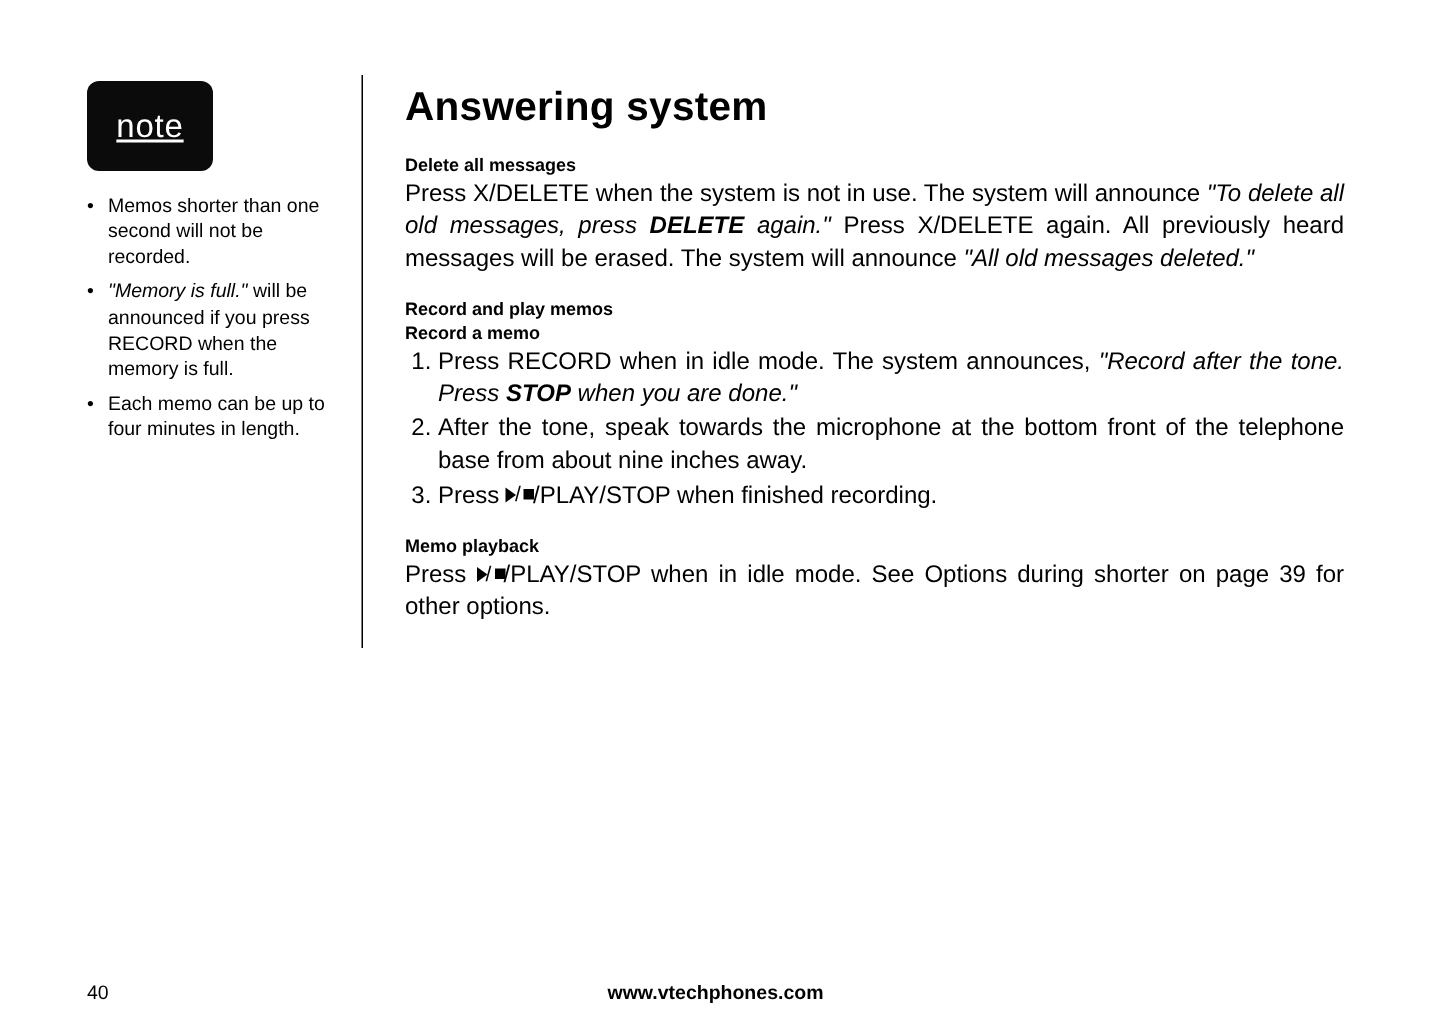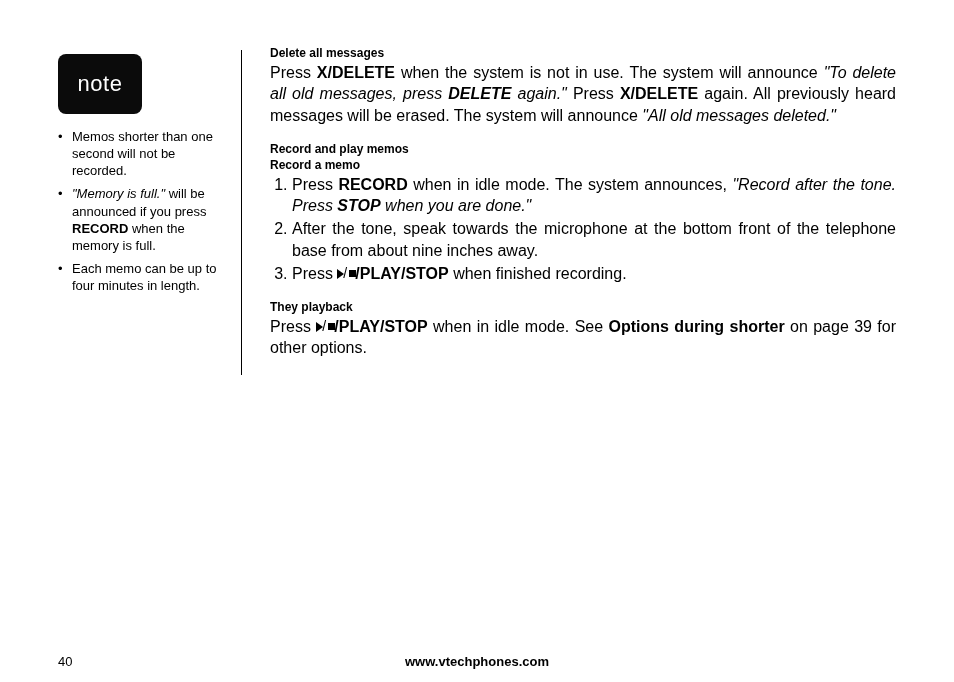"note" .note-badge { text-decoration: none -> underline }
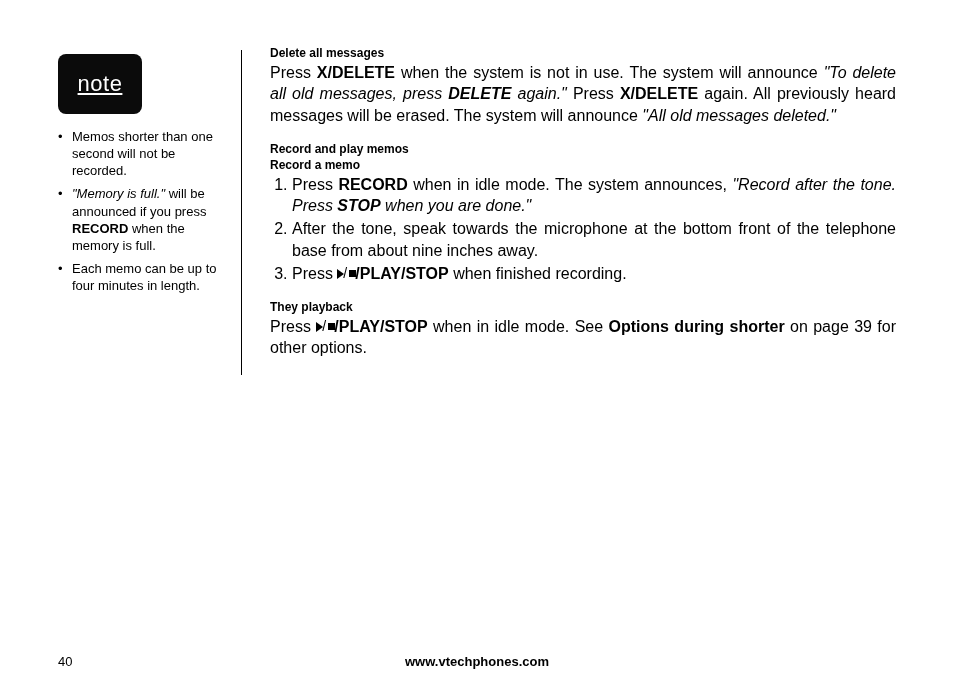"Answering system" h1.page-title { html: none -> <h1>Answering system</h1> }
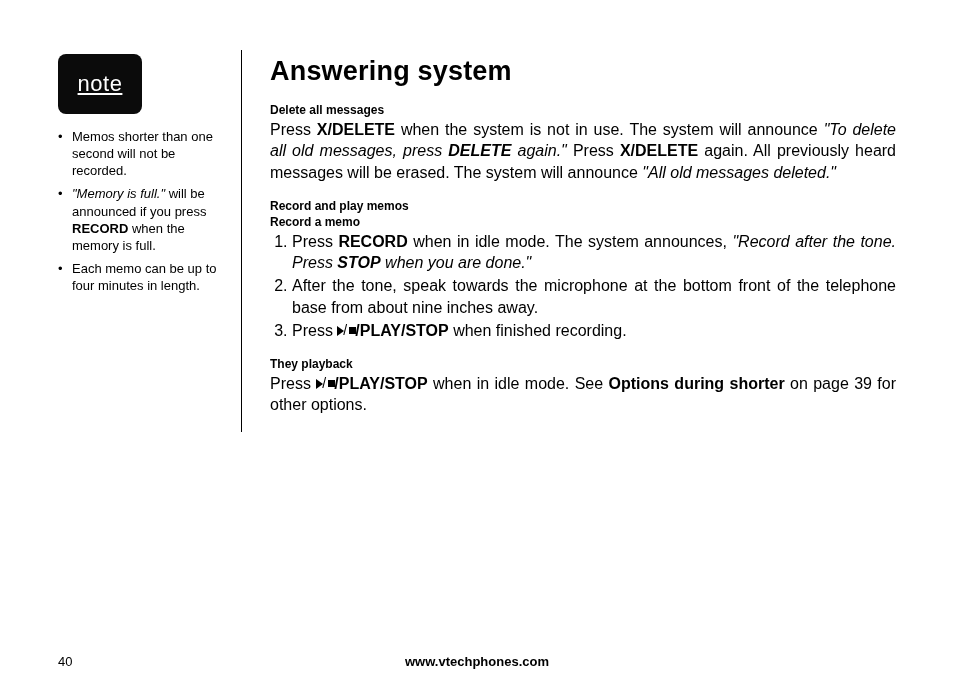"X/DELETE" .b { font-weight: 700 -> 400 }
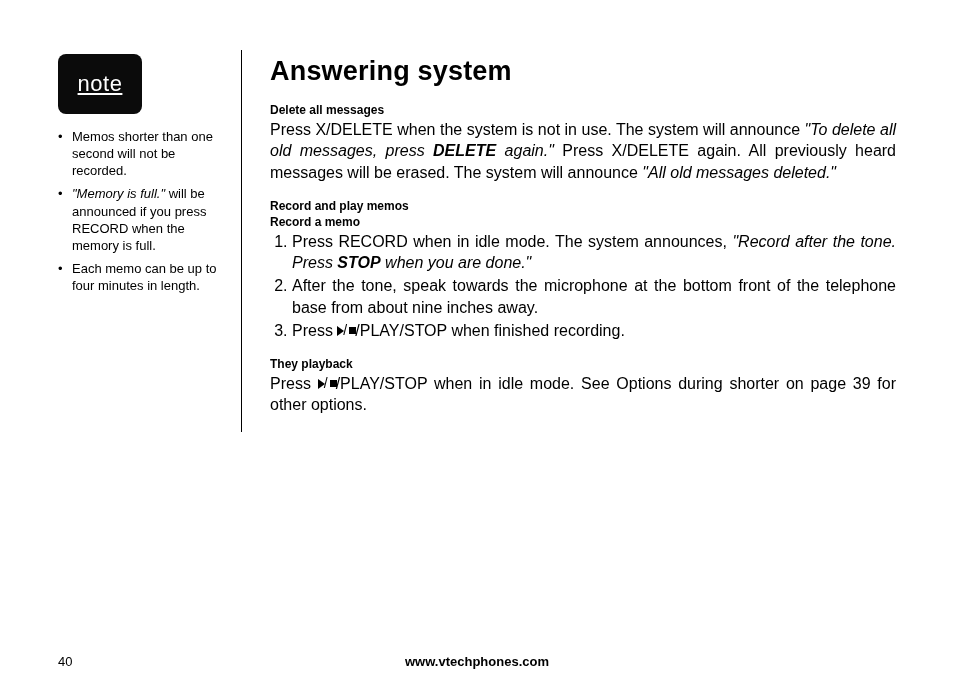"They playback" h2.section { text: They -> Memo }
